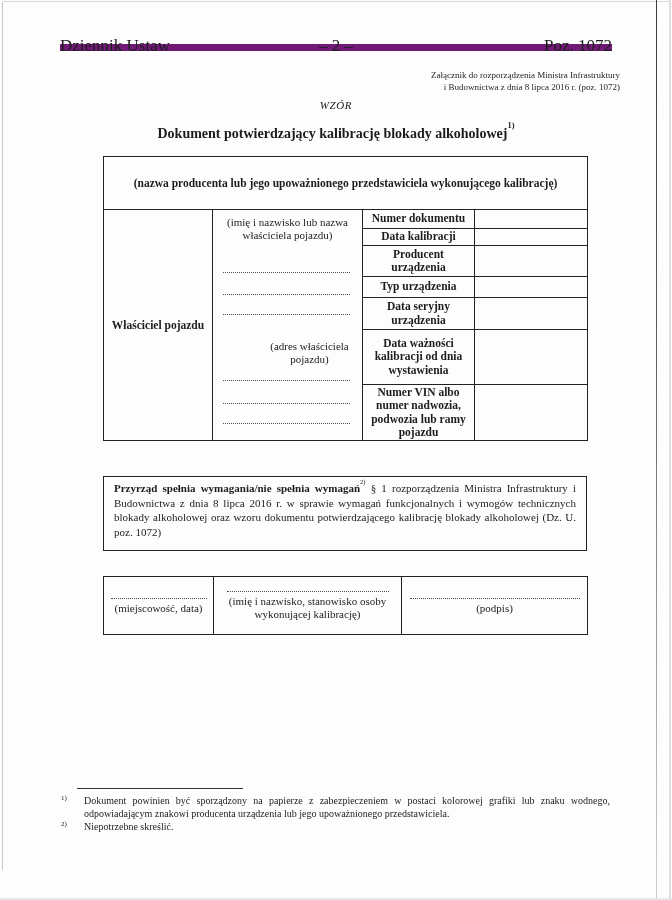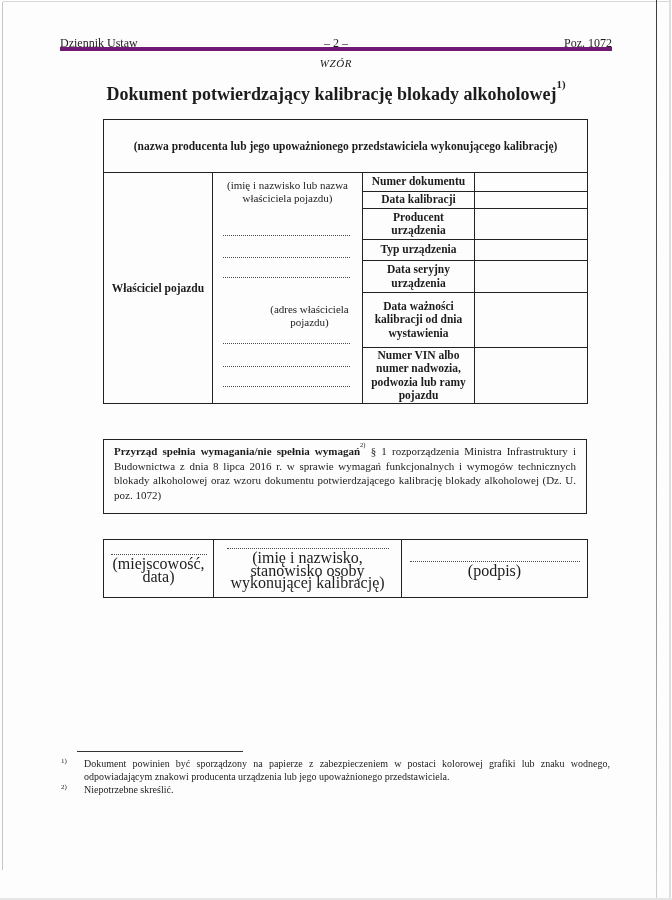"Dziennik Ustaw" .running-head { border-bottom: 4px solid #701a75 -> 7px solid #701a75; font-size: 12px -> 17px }
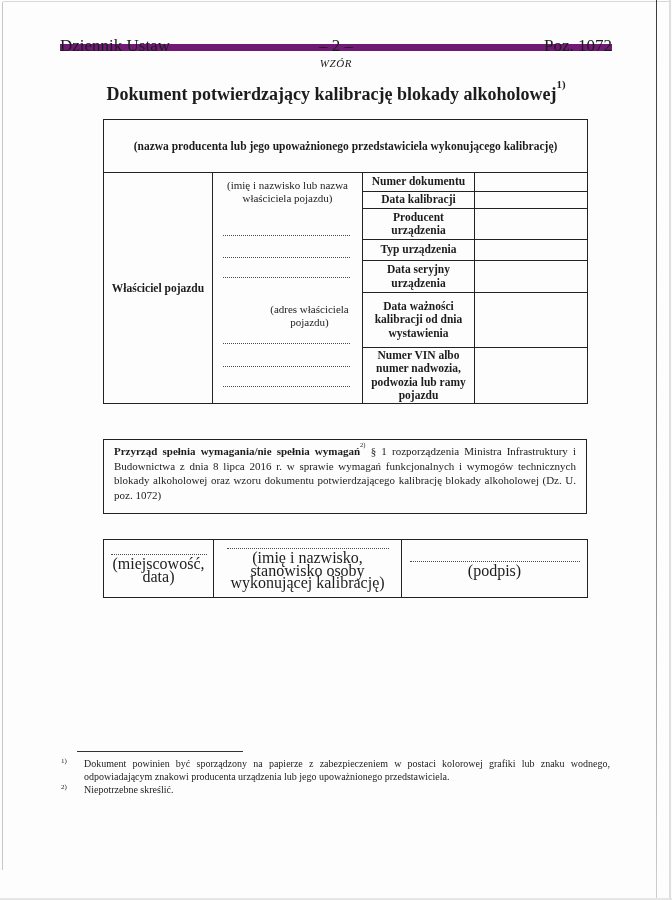"Załącznik do rozporządzenia Ministra" div.annex-note { html: none -> <div> <div>Załącznik do rozporządzenia Ministra Infrastruktury</div> <div>i Budownictwa z dnia 8 lipca 2016 r. (poz. 1072)</div> </div> }
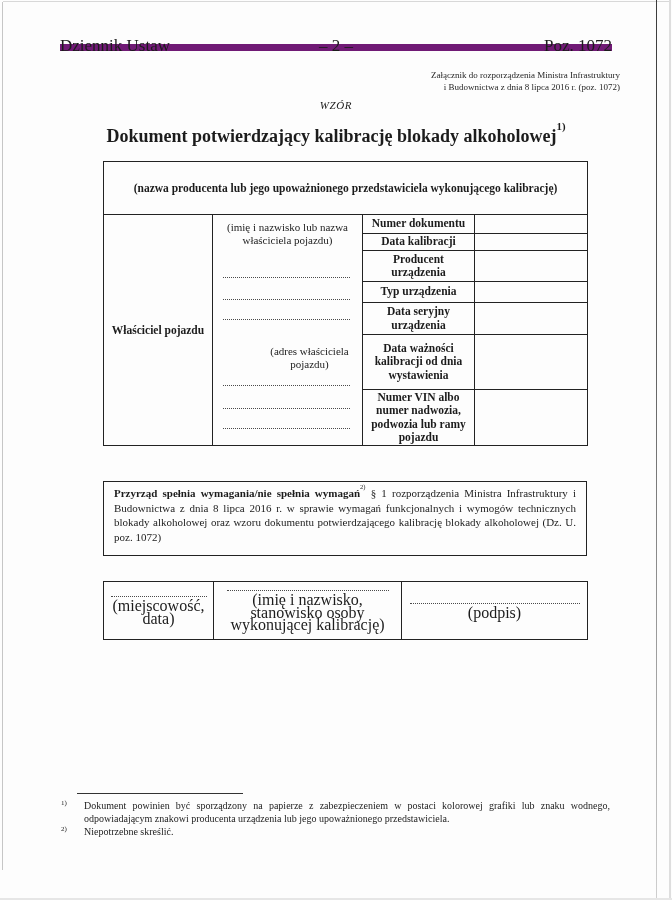"Dokument potwierdzający kalibrację" .doc-title { font-size: 18px -> 14px }
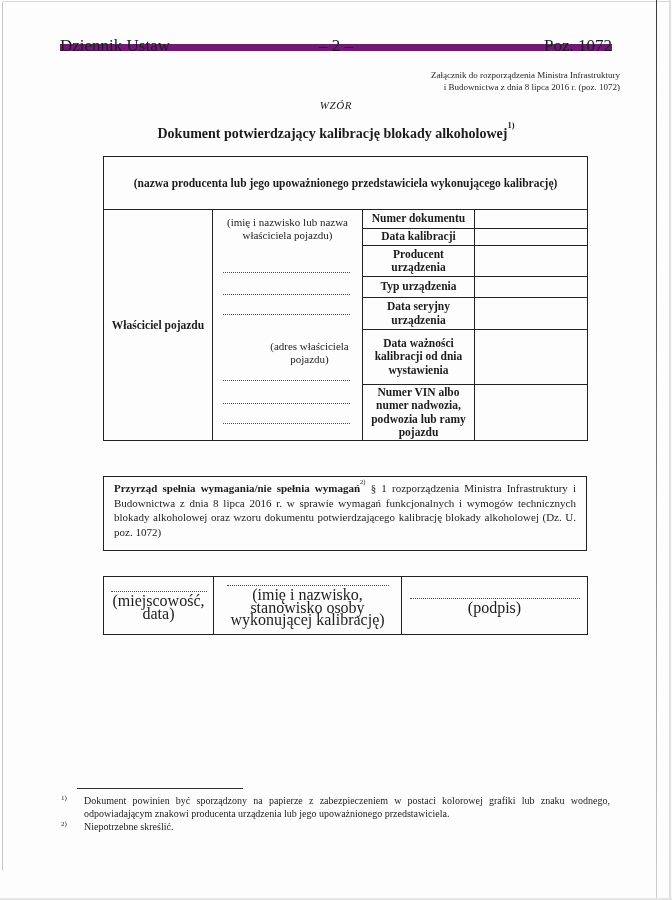"(miejscowość, data)" table.sig { font-size: 16px -> 11px }
